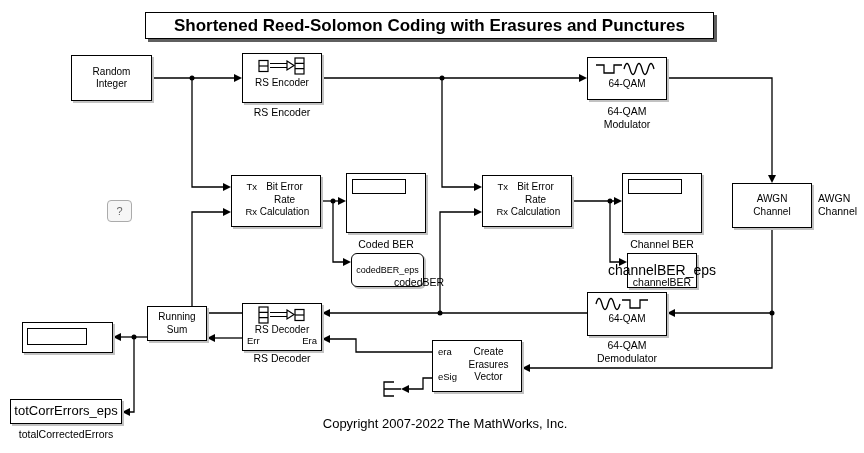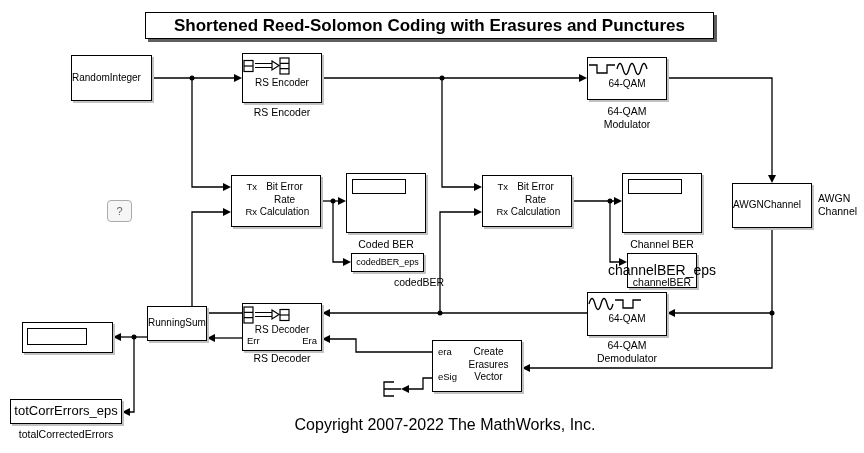"Random" .flexc { flex-direction: row -> column; justify-content: none -> center }
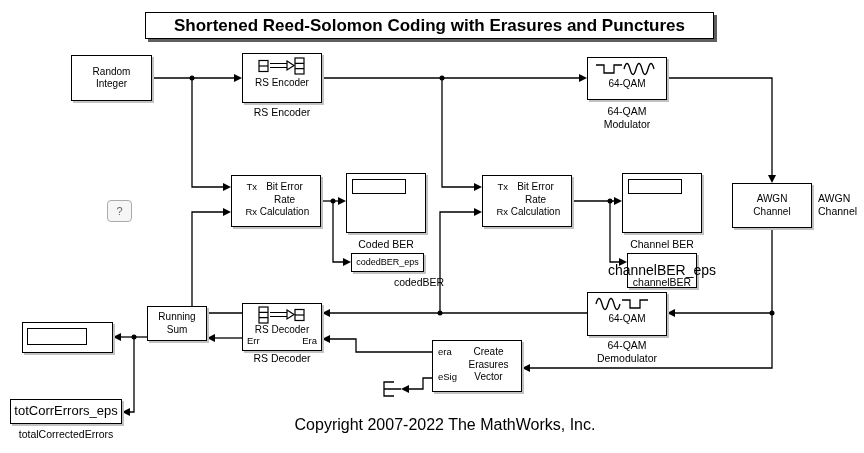"codedBER_eps" div.blk { border-radius: none -> 6px; height: 19px -> 34px }
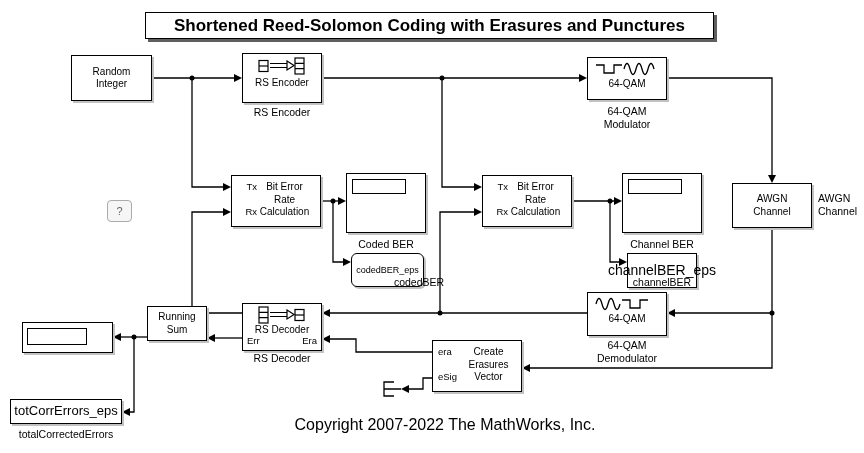"Copyright 2007-2022 The MathWorks, Inc." #copyright { font-size: 16px -> 13px }
